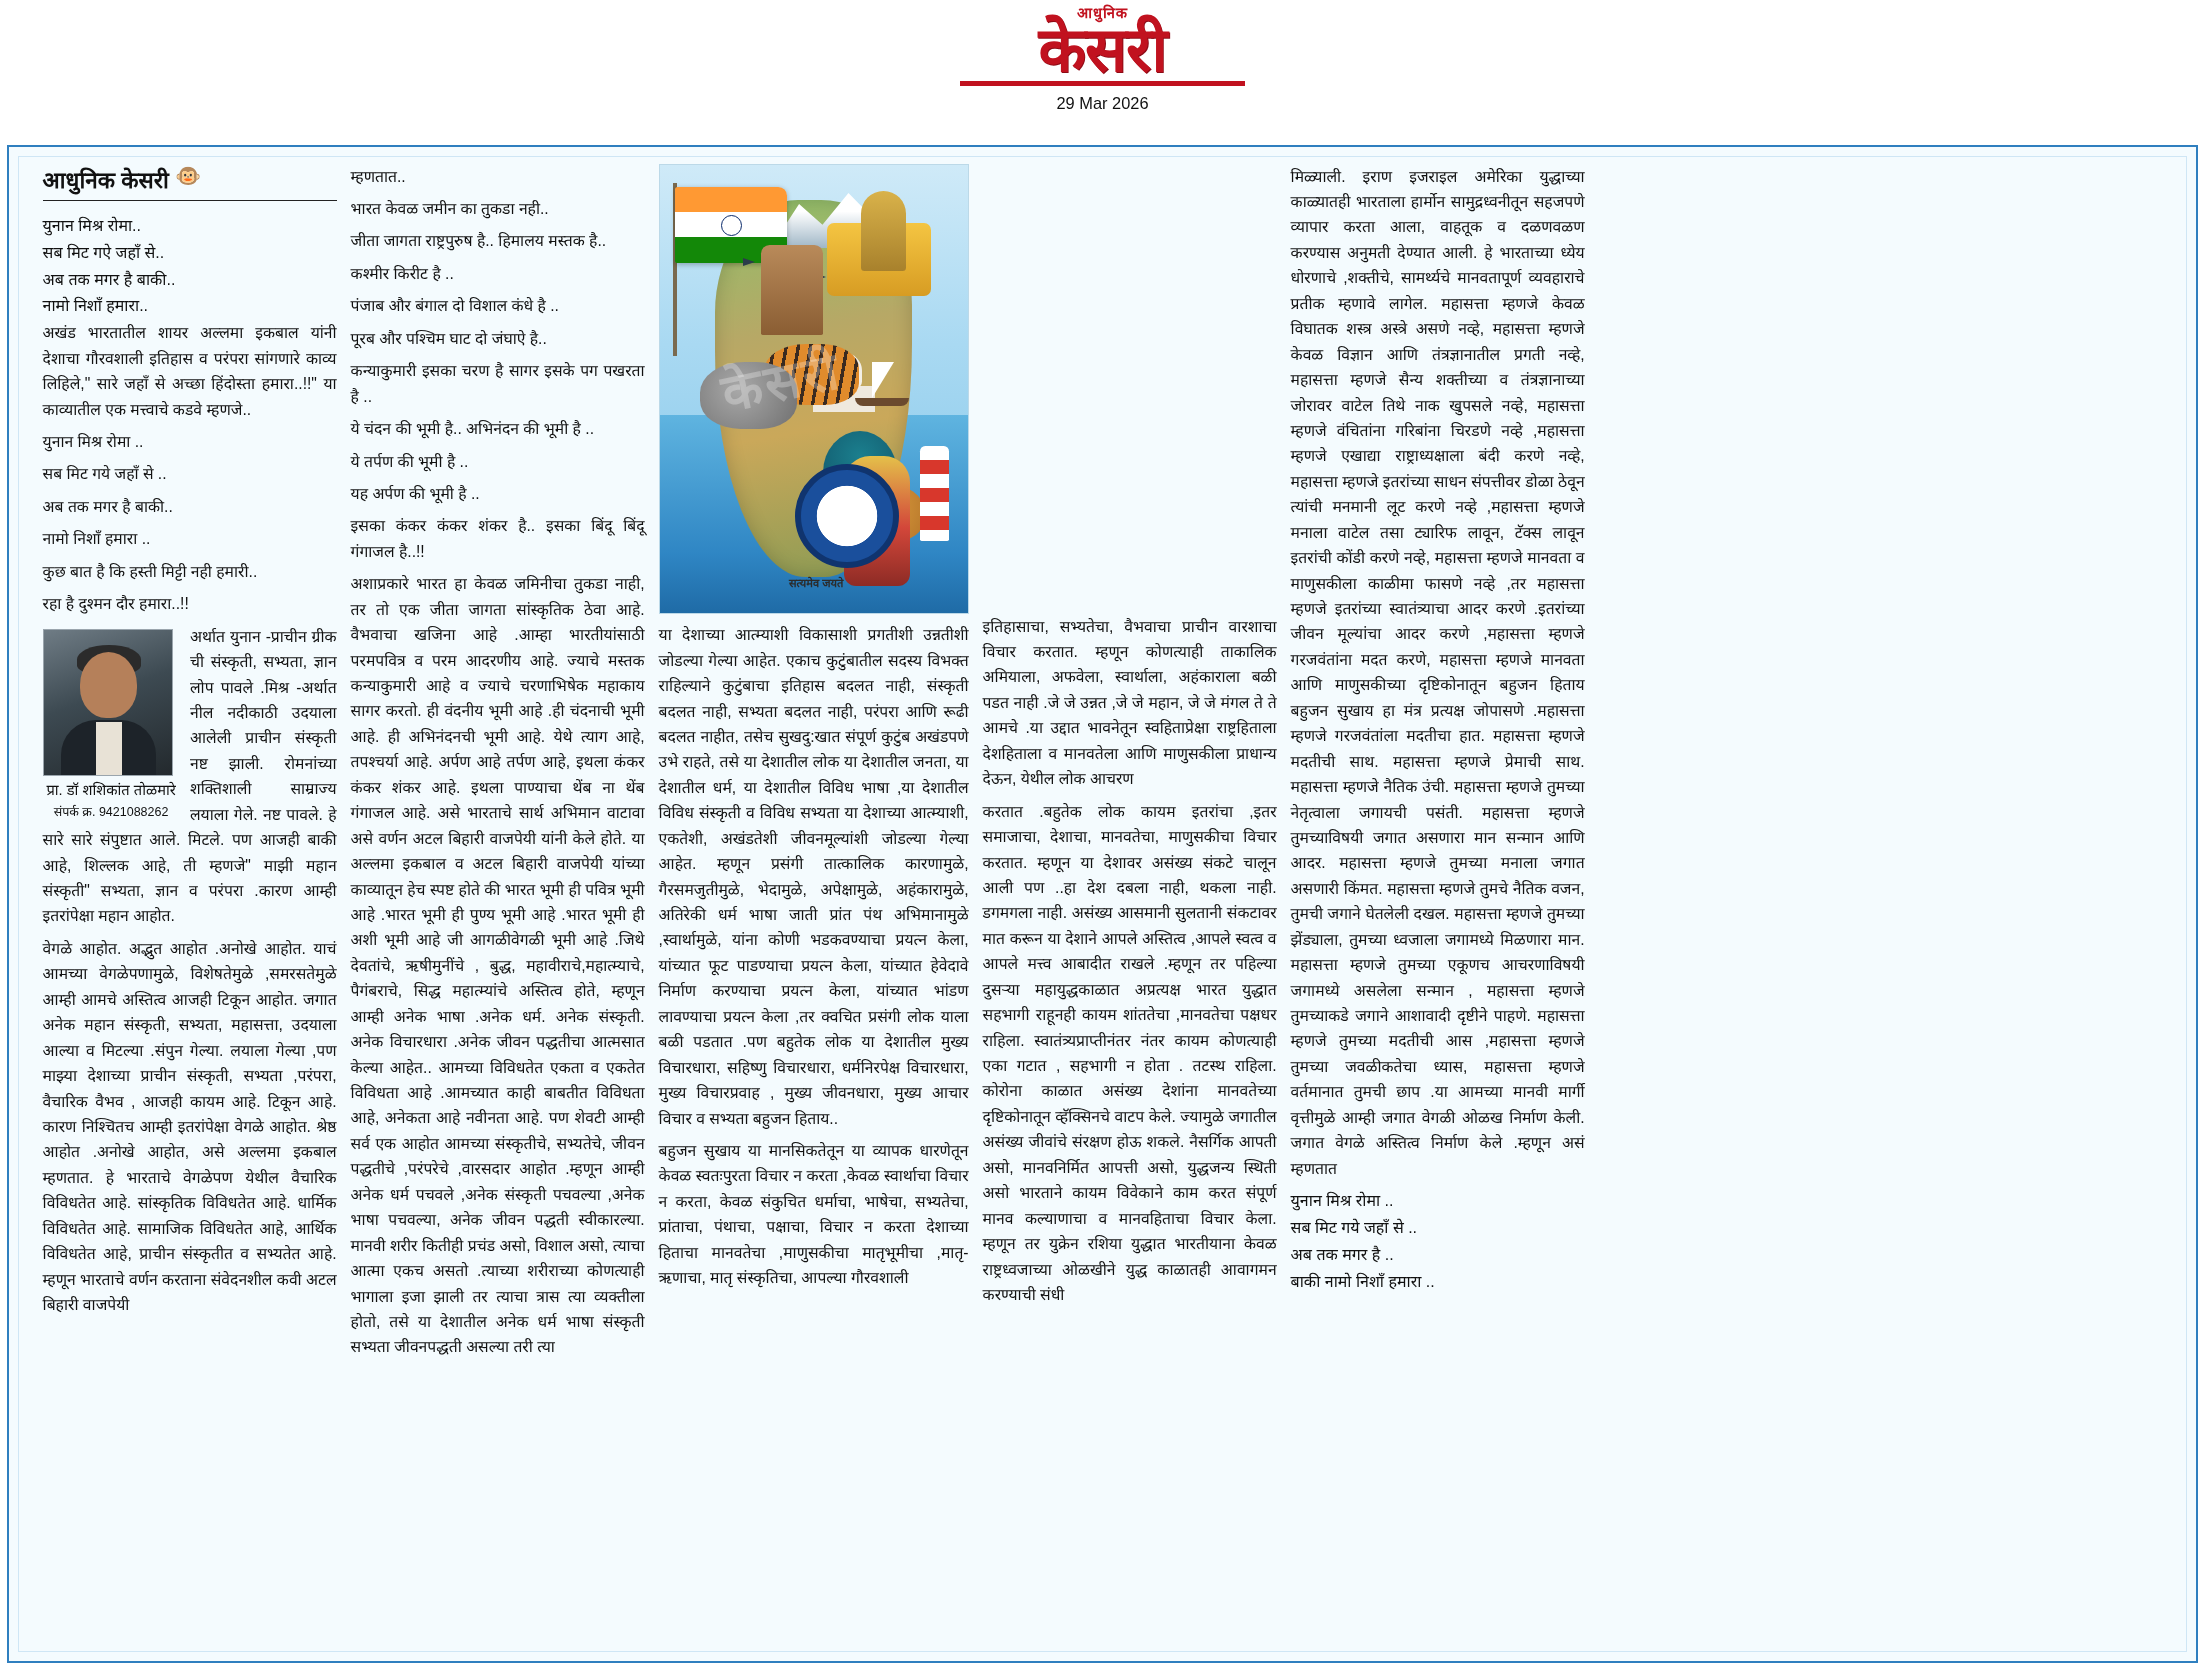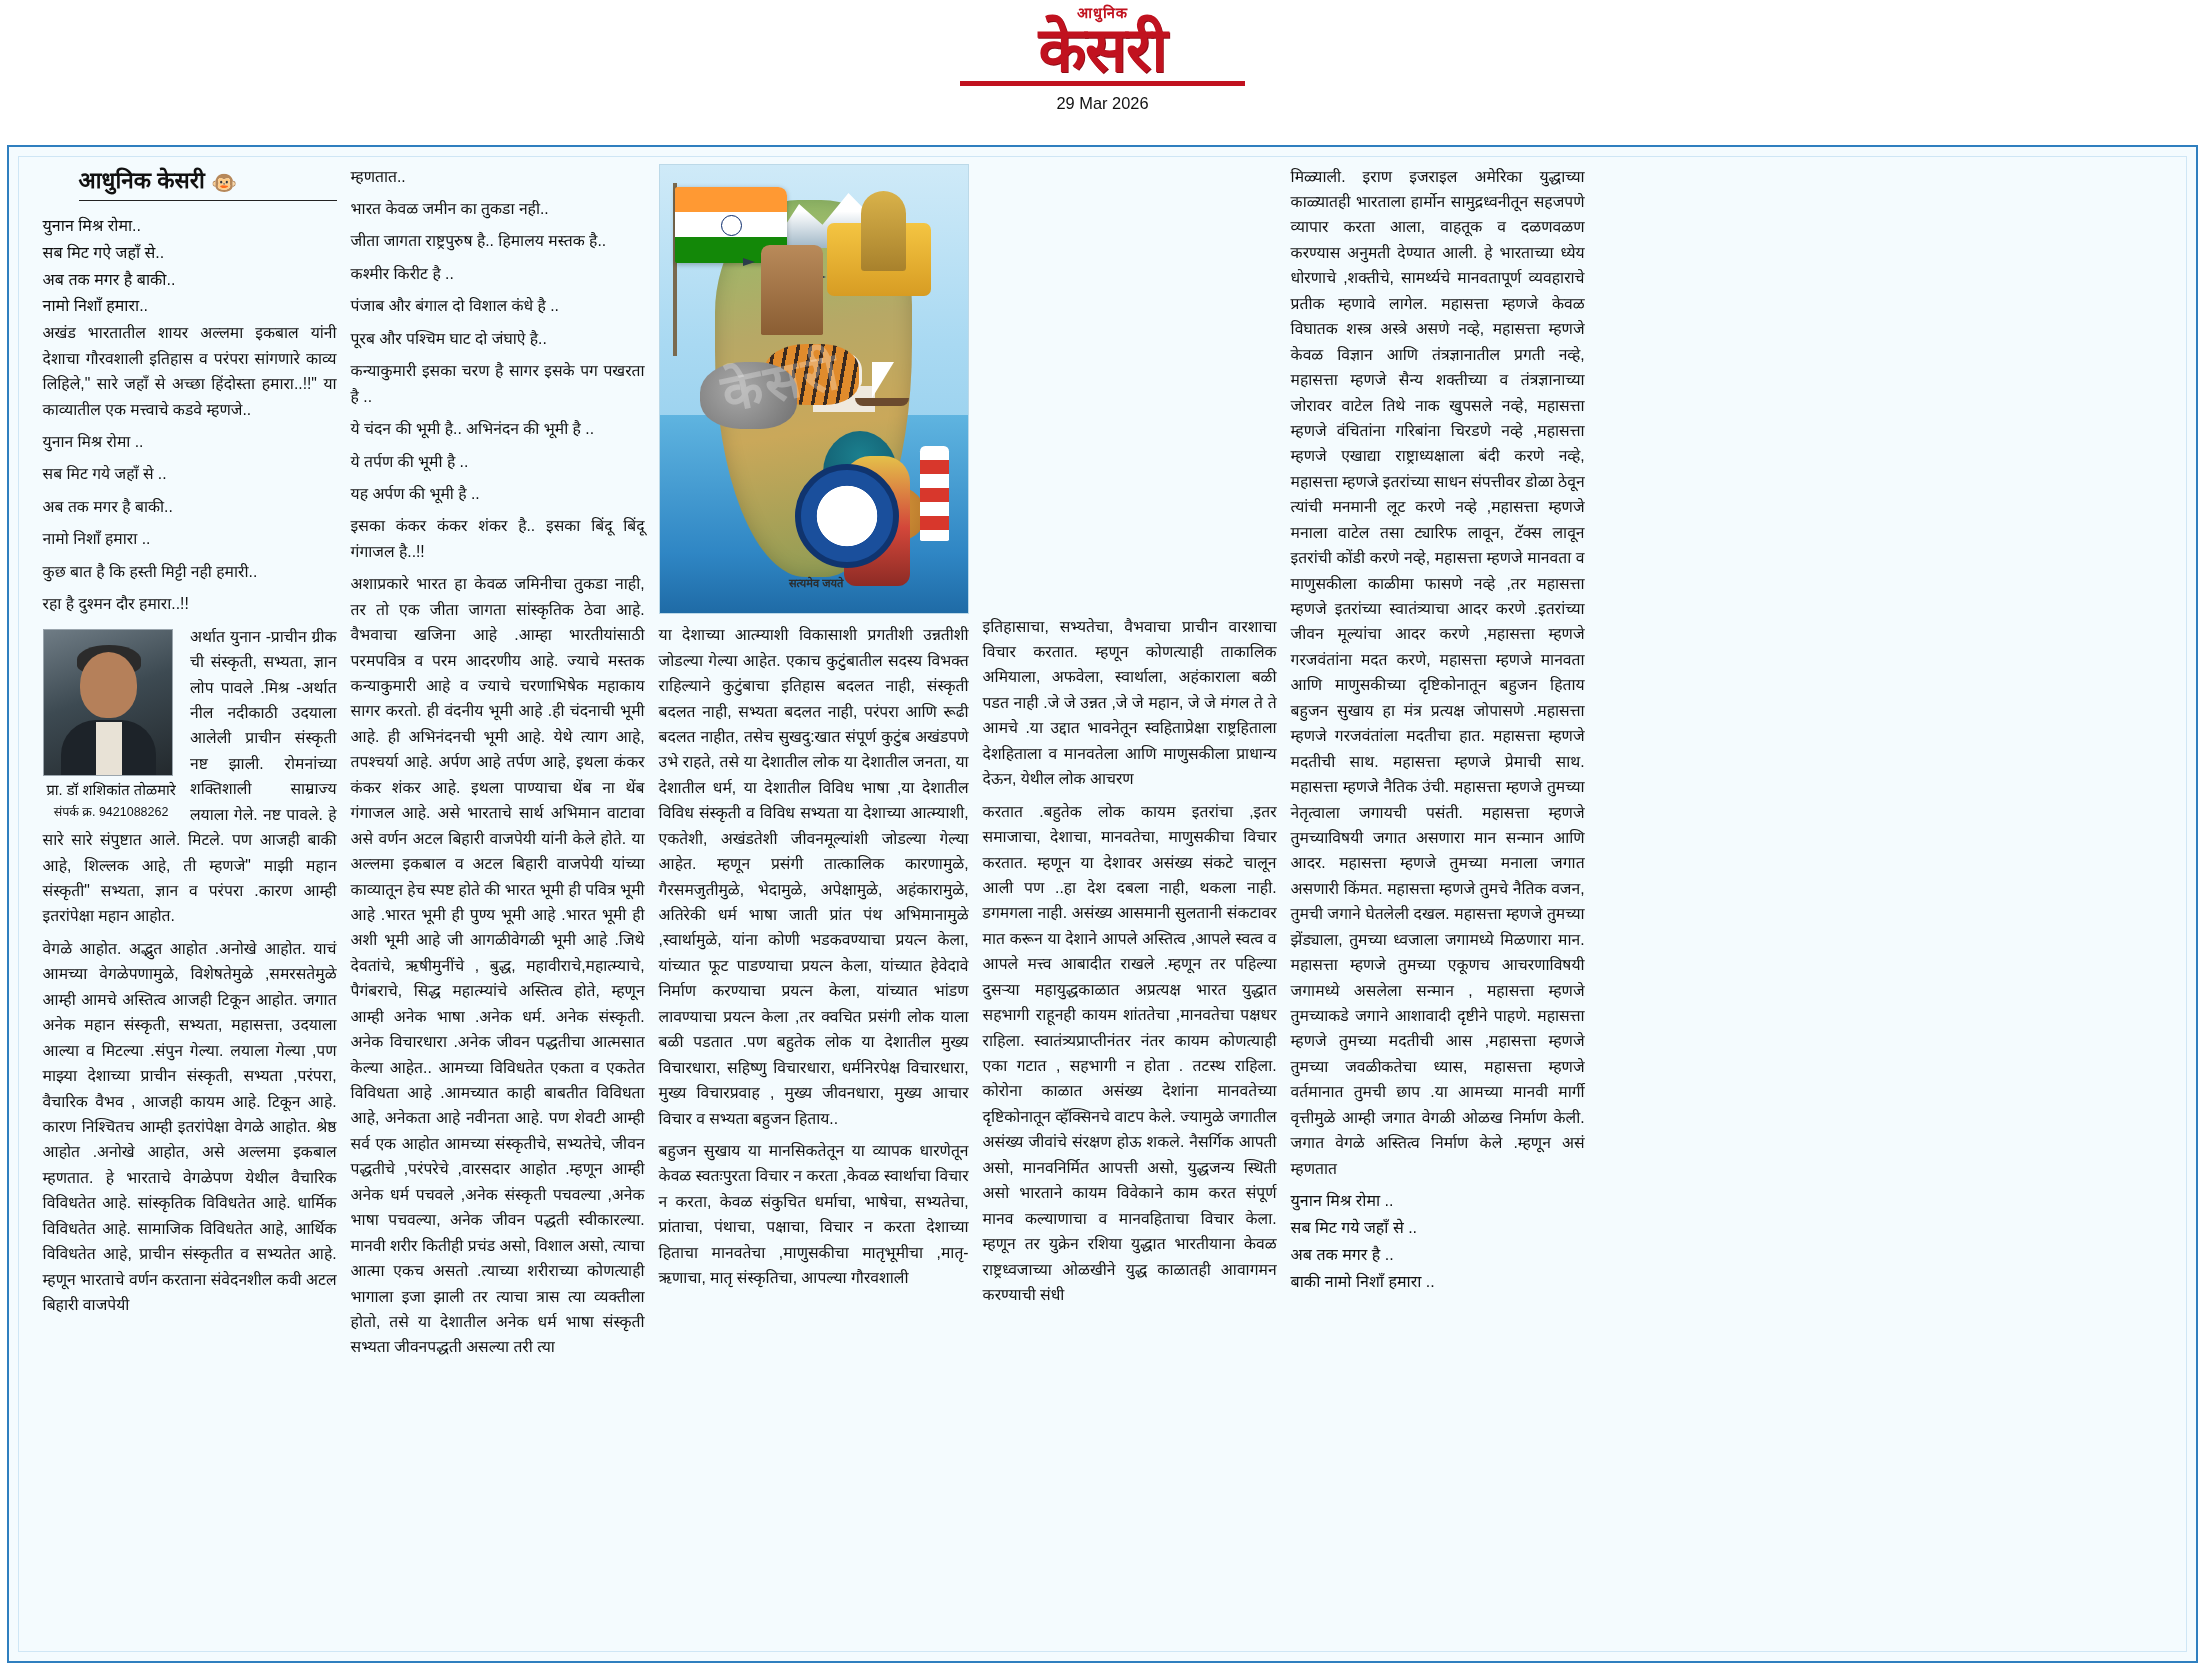"आधुनिक केसरी" .section-head { align-items: flex-end -> flex-start; margin-left: 36px -> none }
